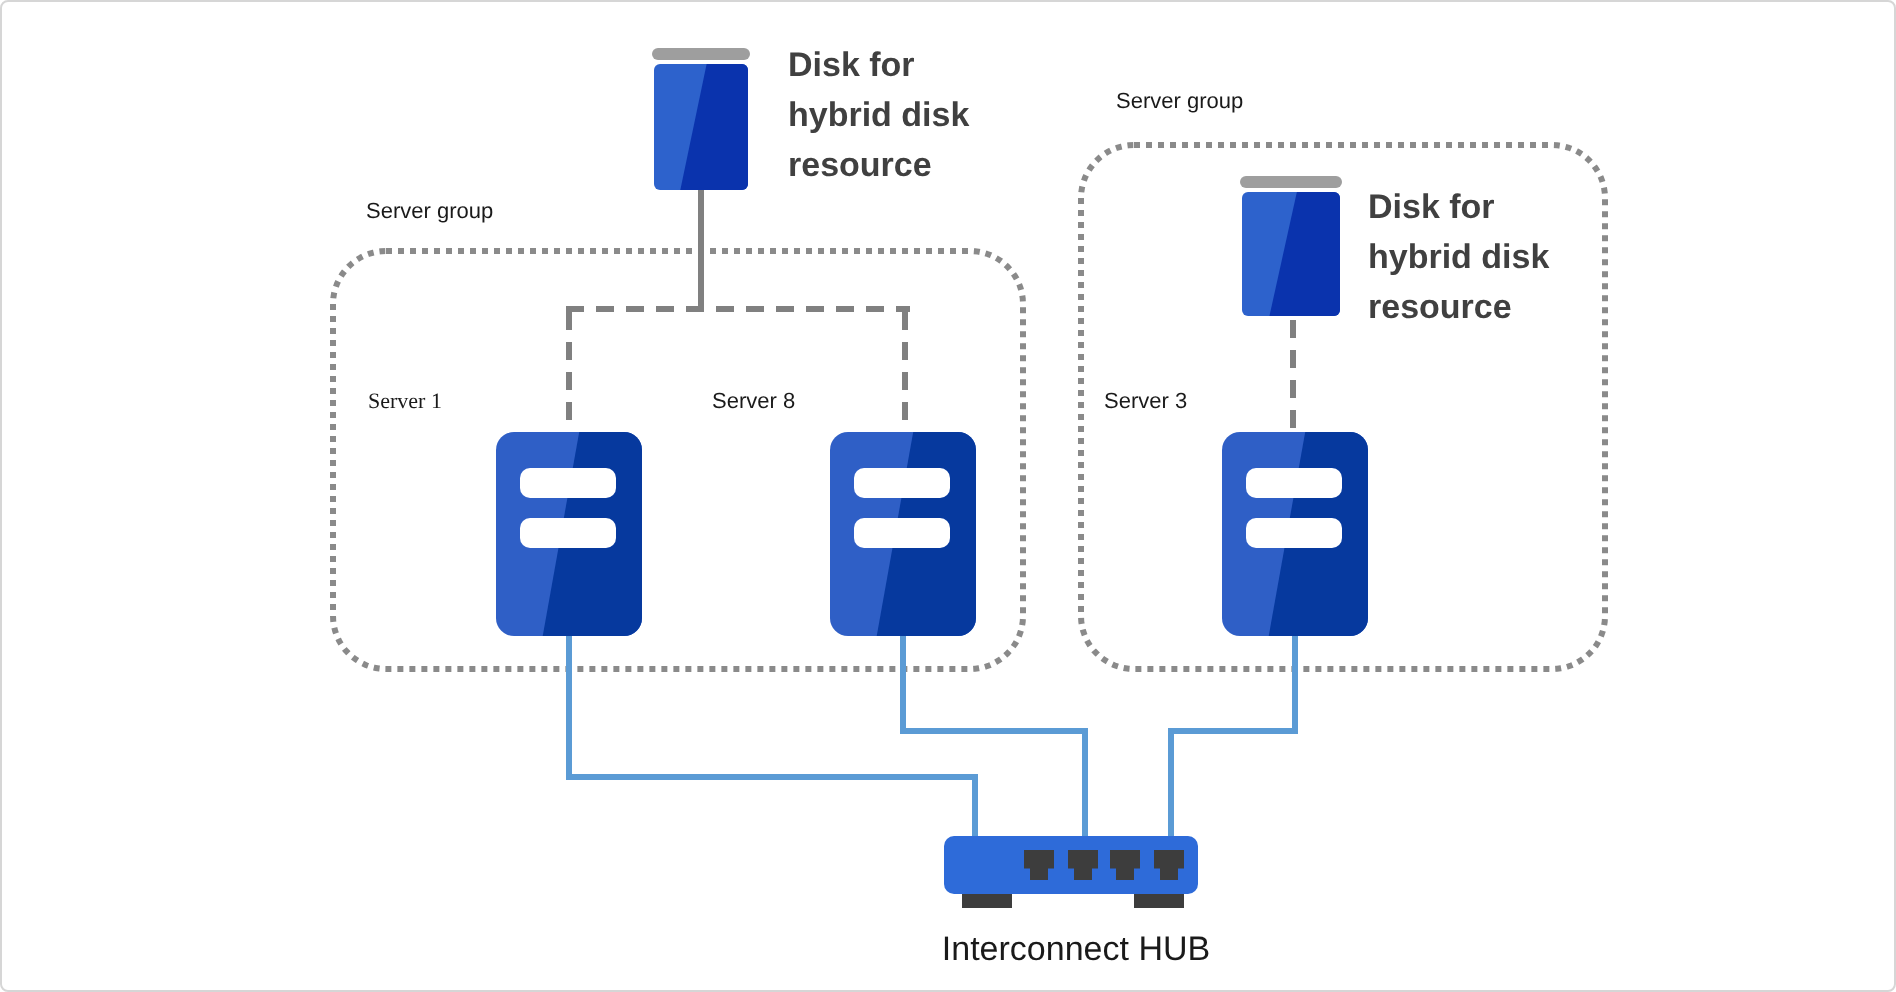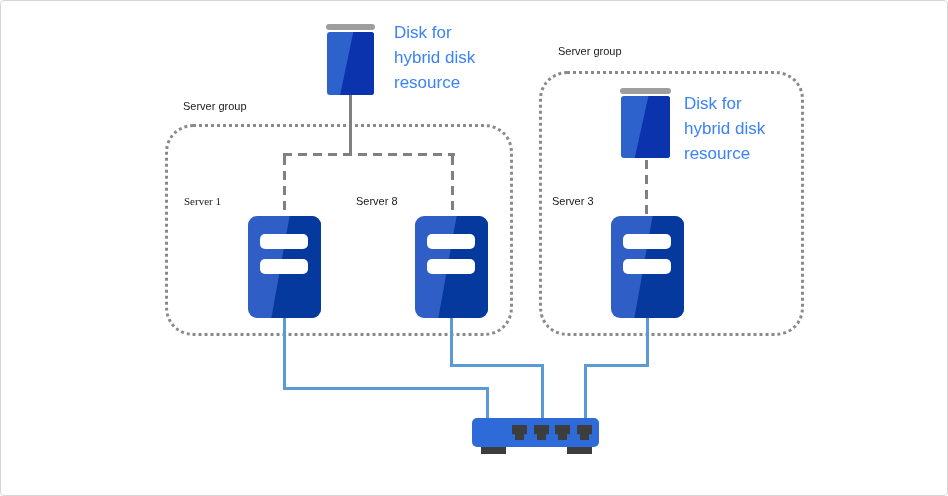"Disk for" .disk-text { color: #3b82f6 -> #404040; font-weight: none -> bold }
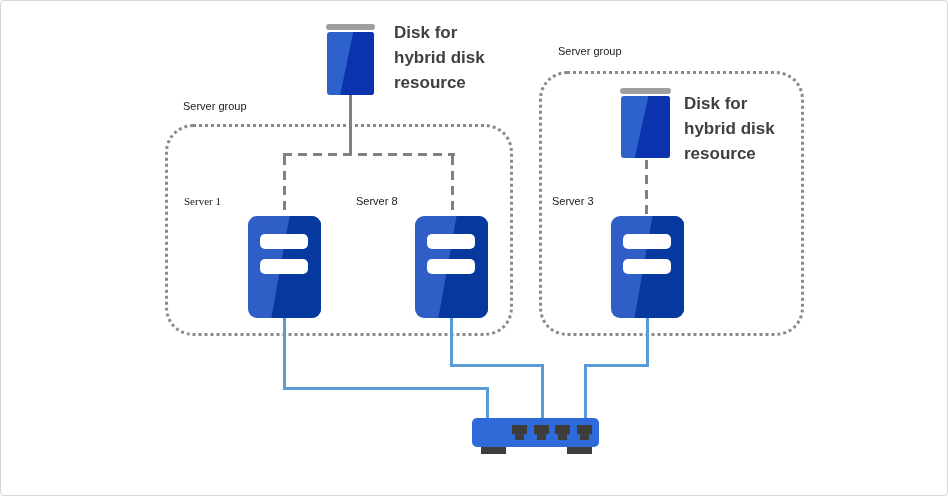"Interconnect HUB" div.hub-label { html: none -> <div>Interconnect HUB</div> }
